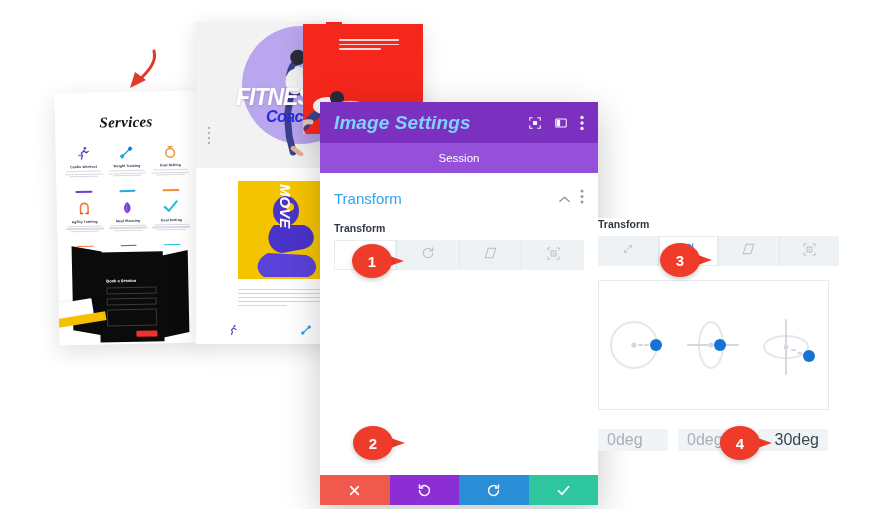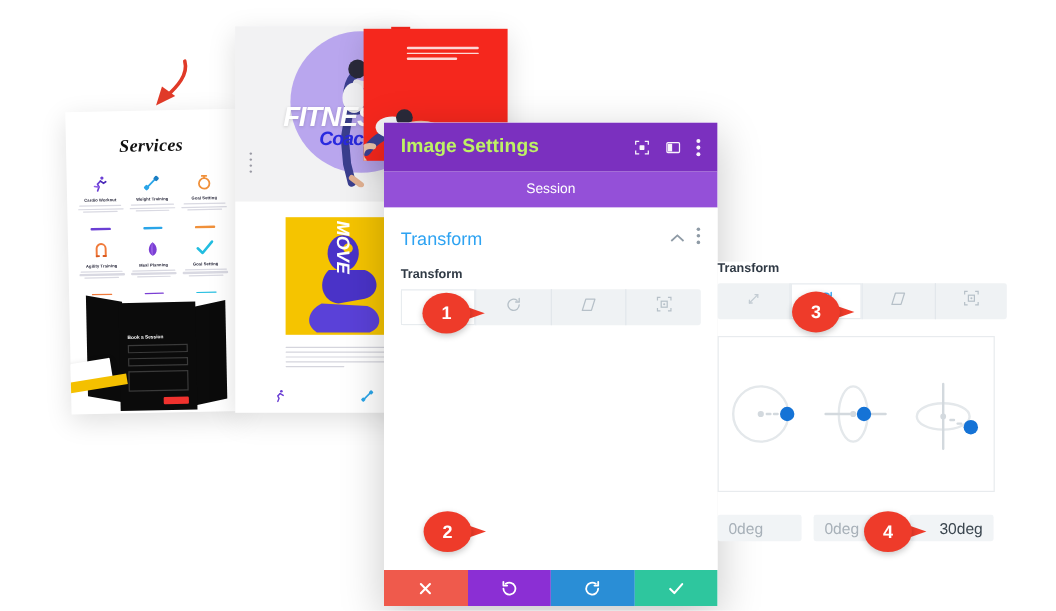"Image Settings" .m-title { color: #bef264 -> #7dd3fc; font-size: 16px -> 19px; font-style: none -> italic }
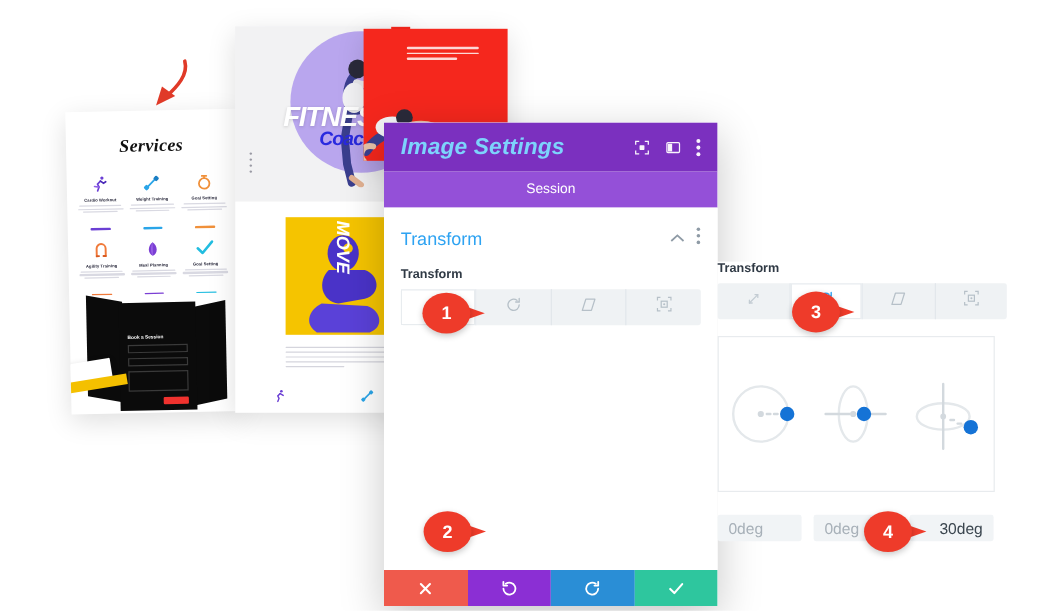"0deg" .rp-val { font-size: 13px -> 16px }
